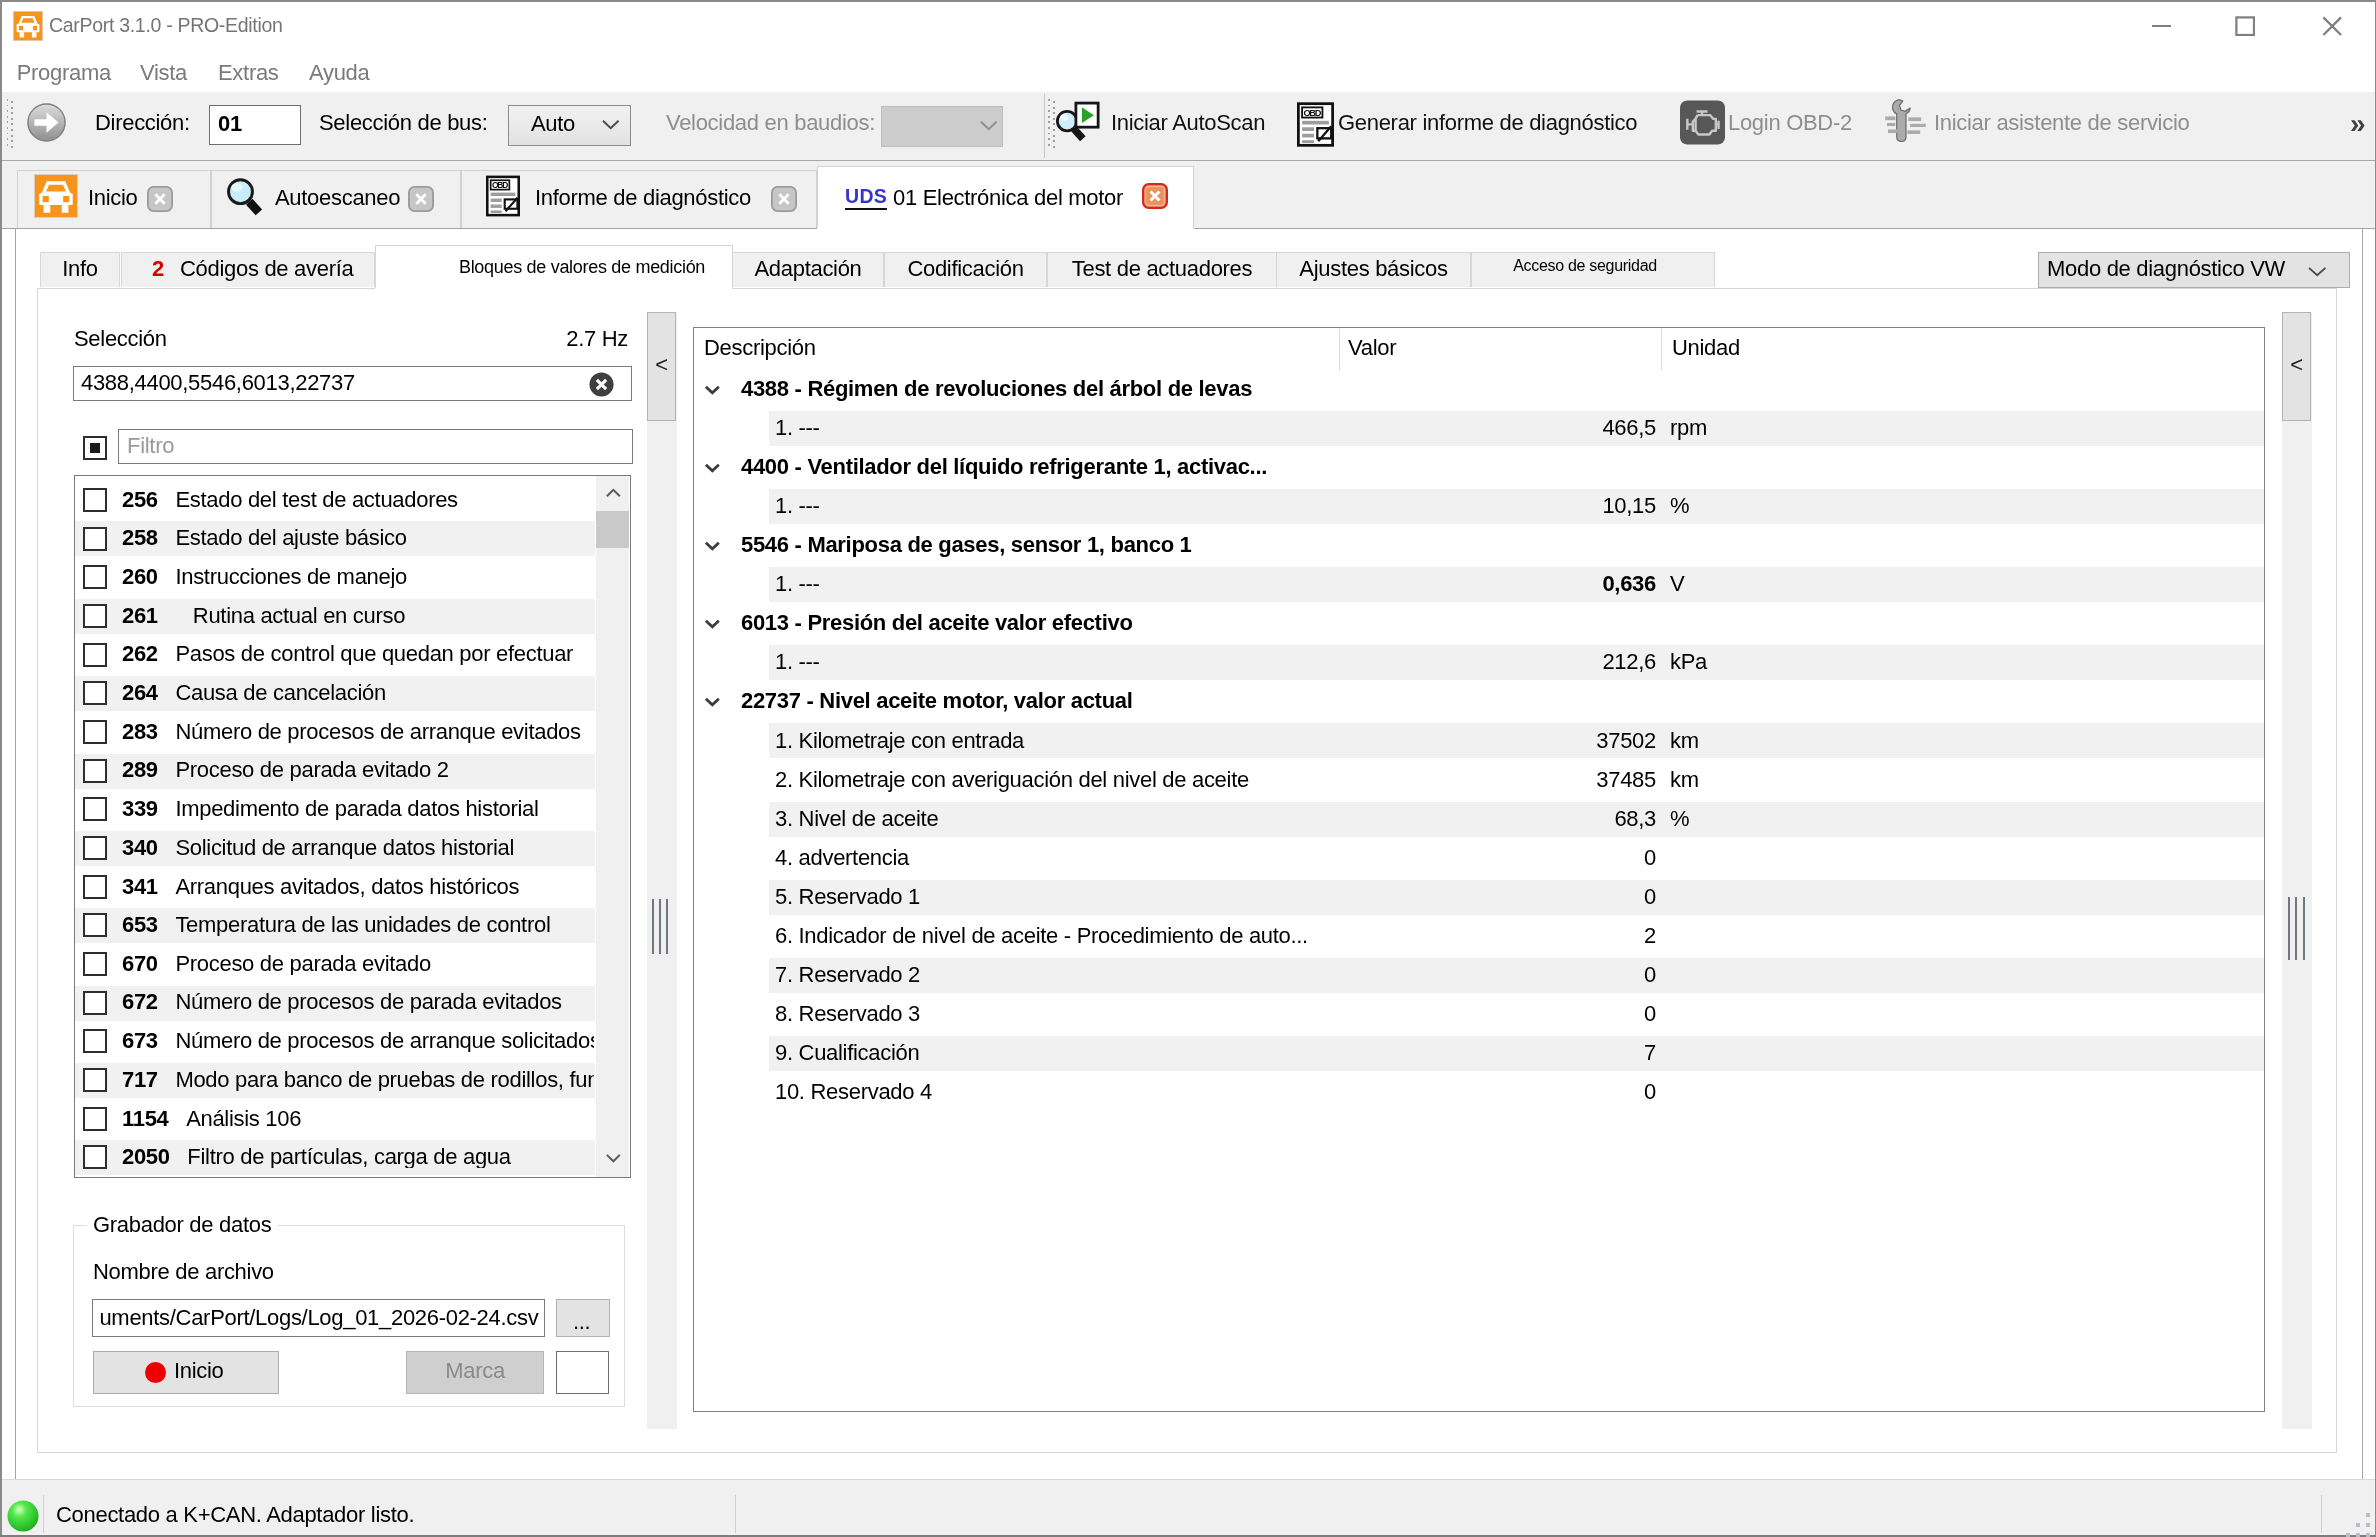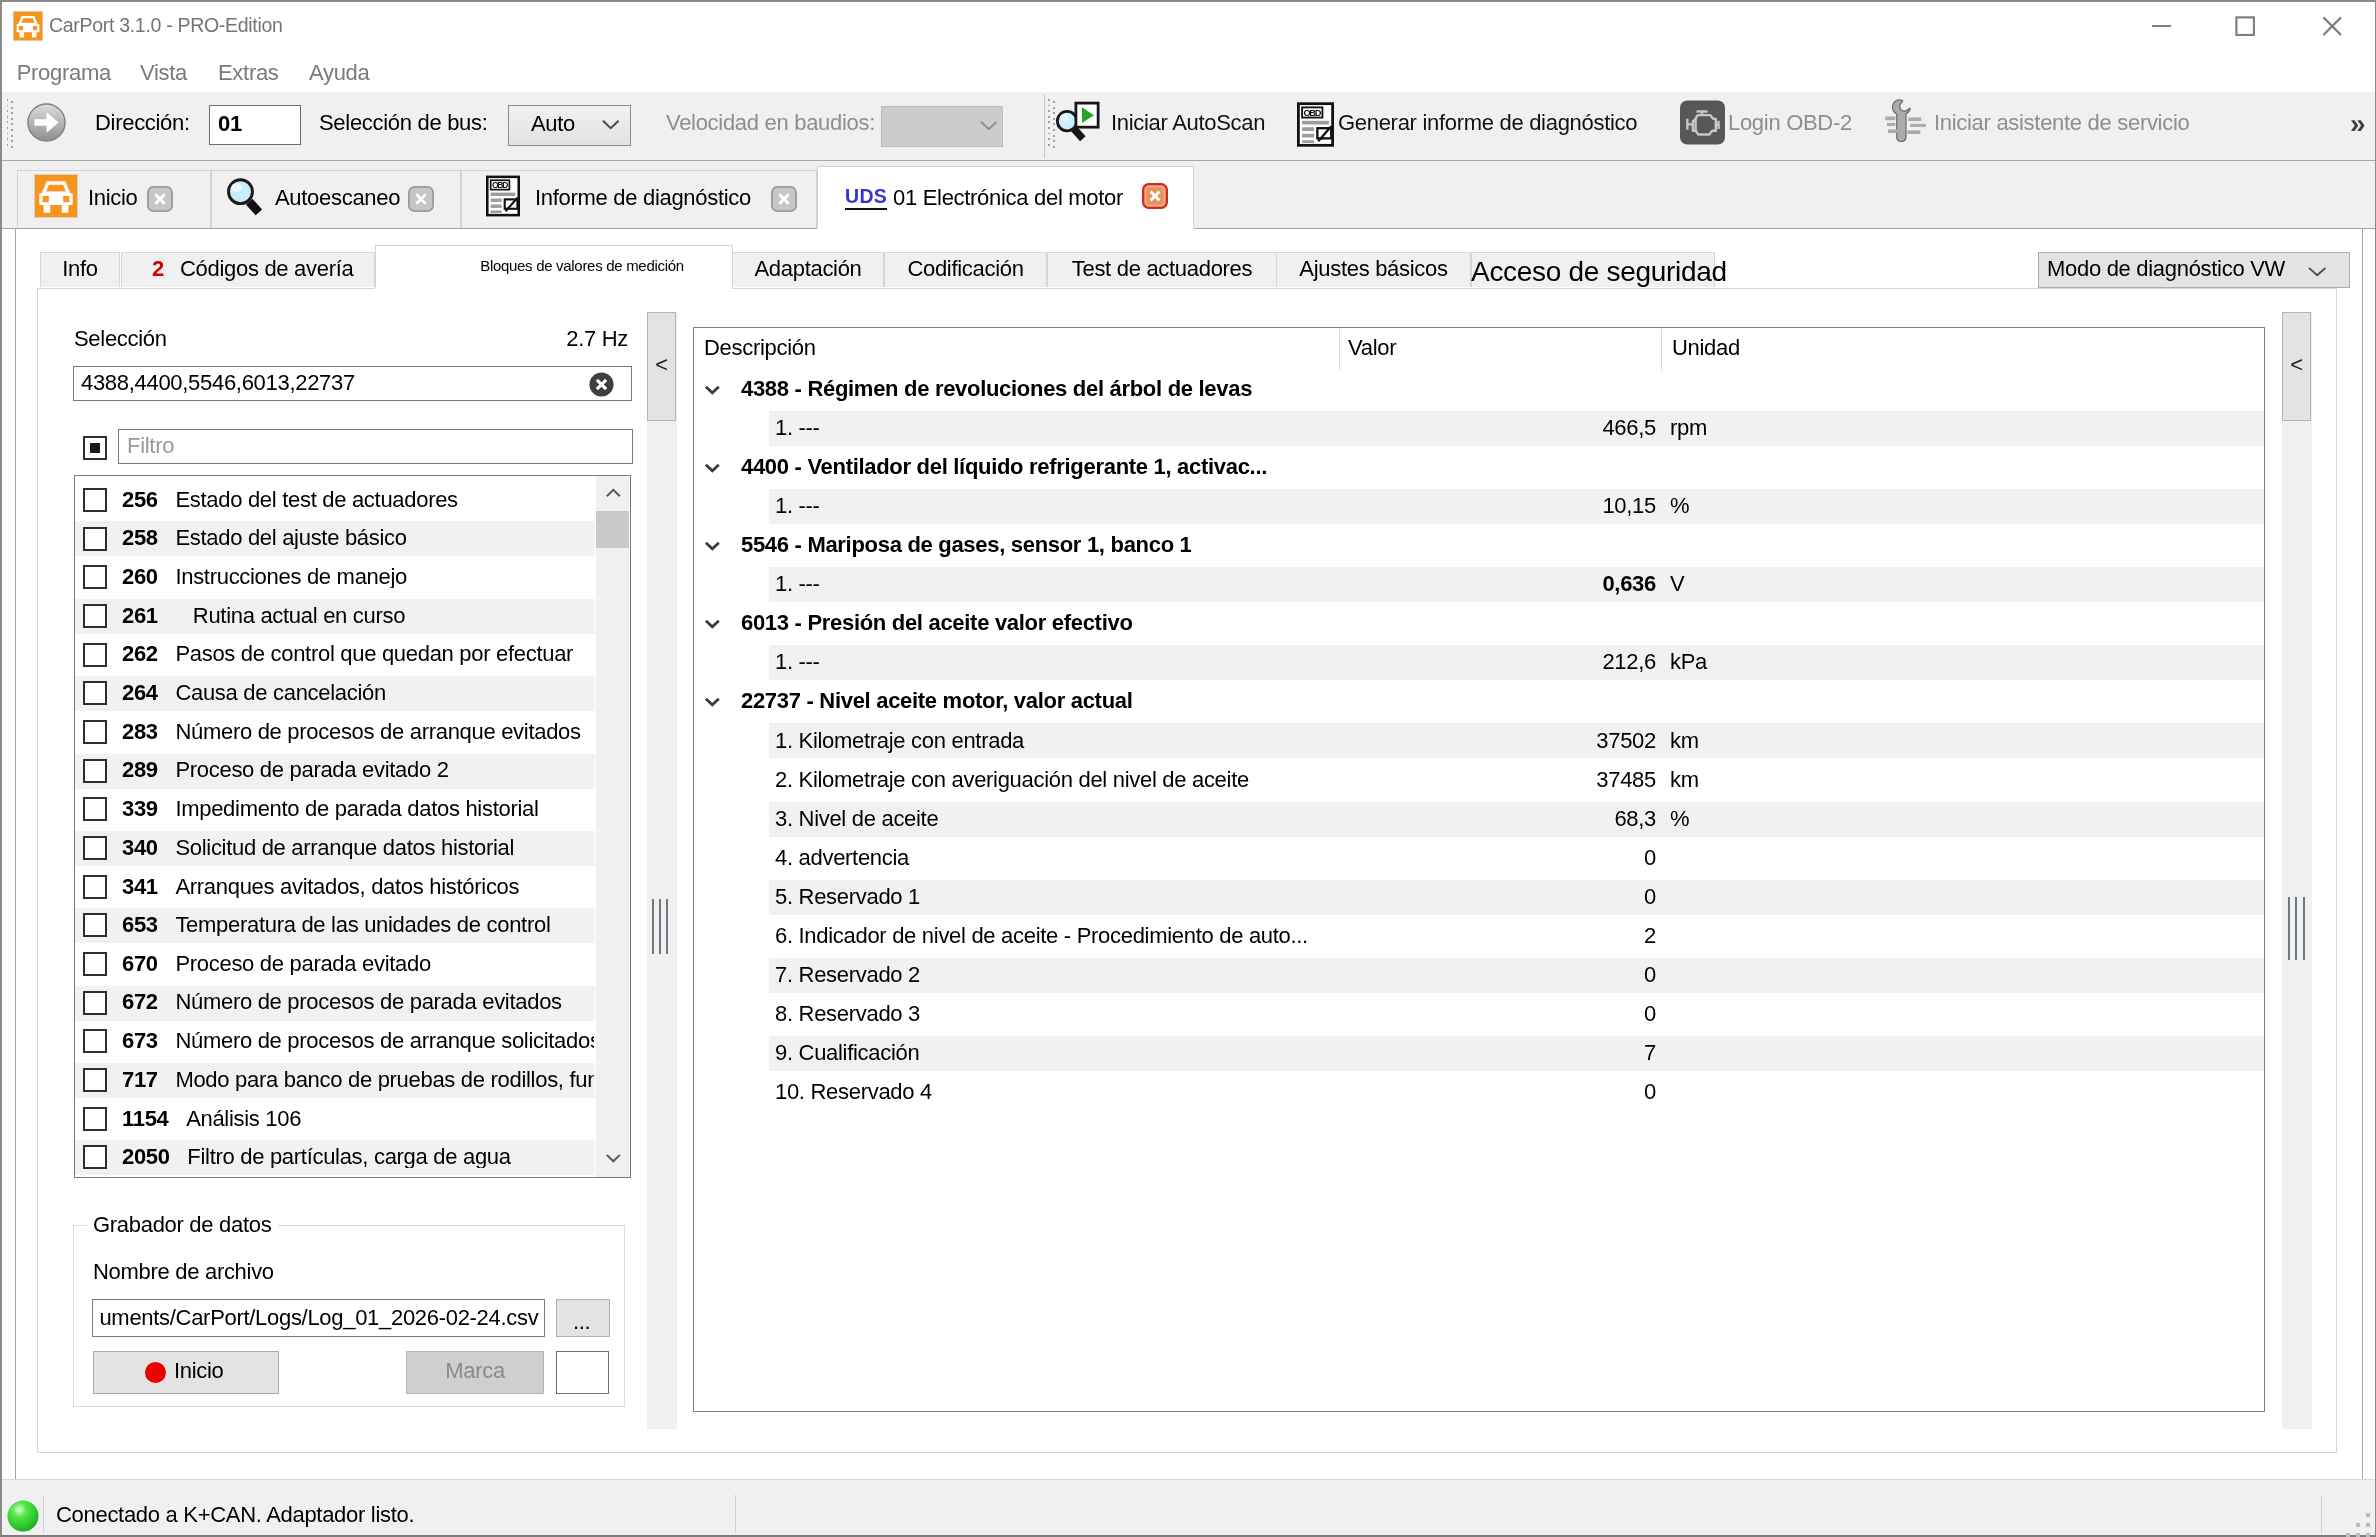"Bloques de valores de medición" div.t { font-size: 15px -> 18px }
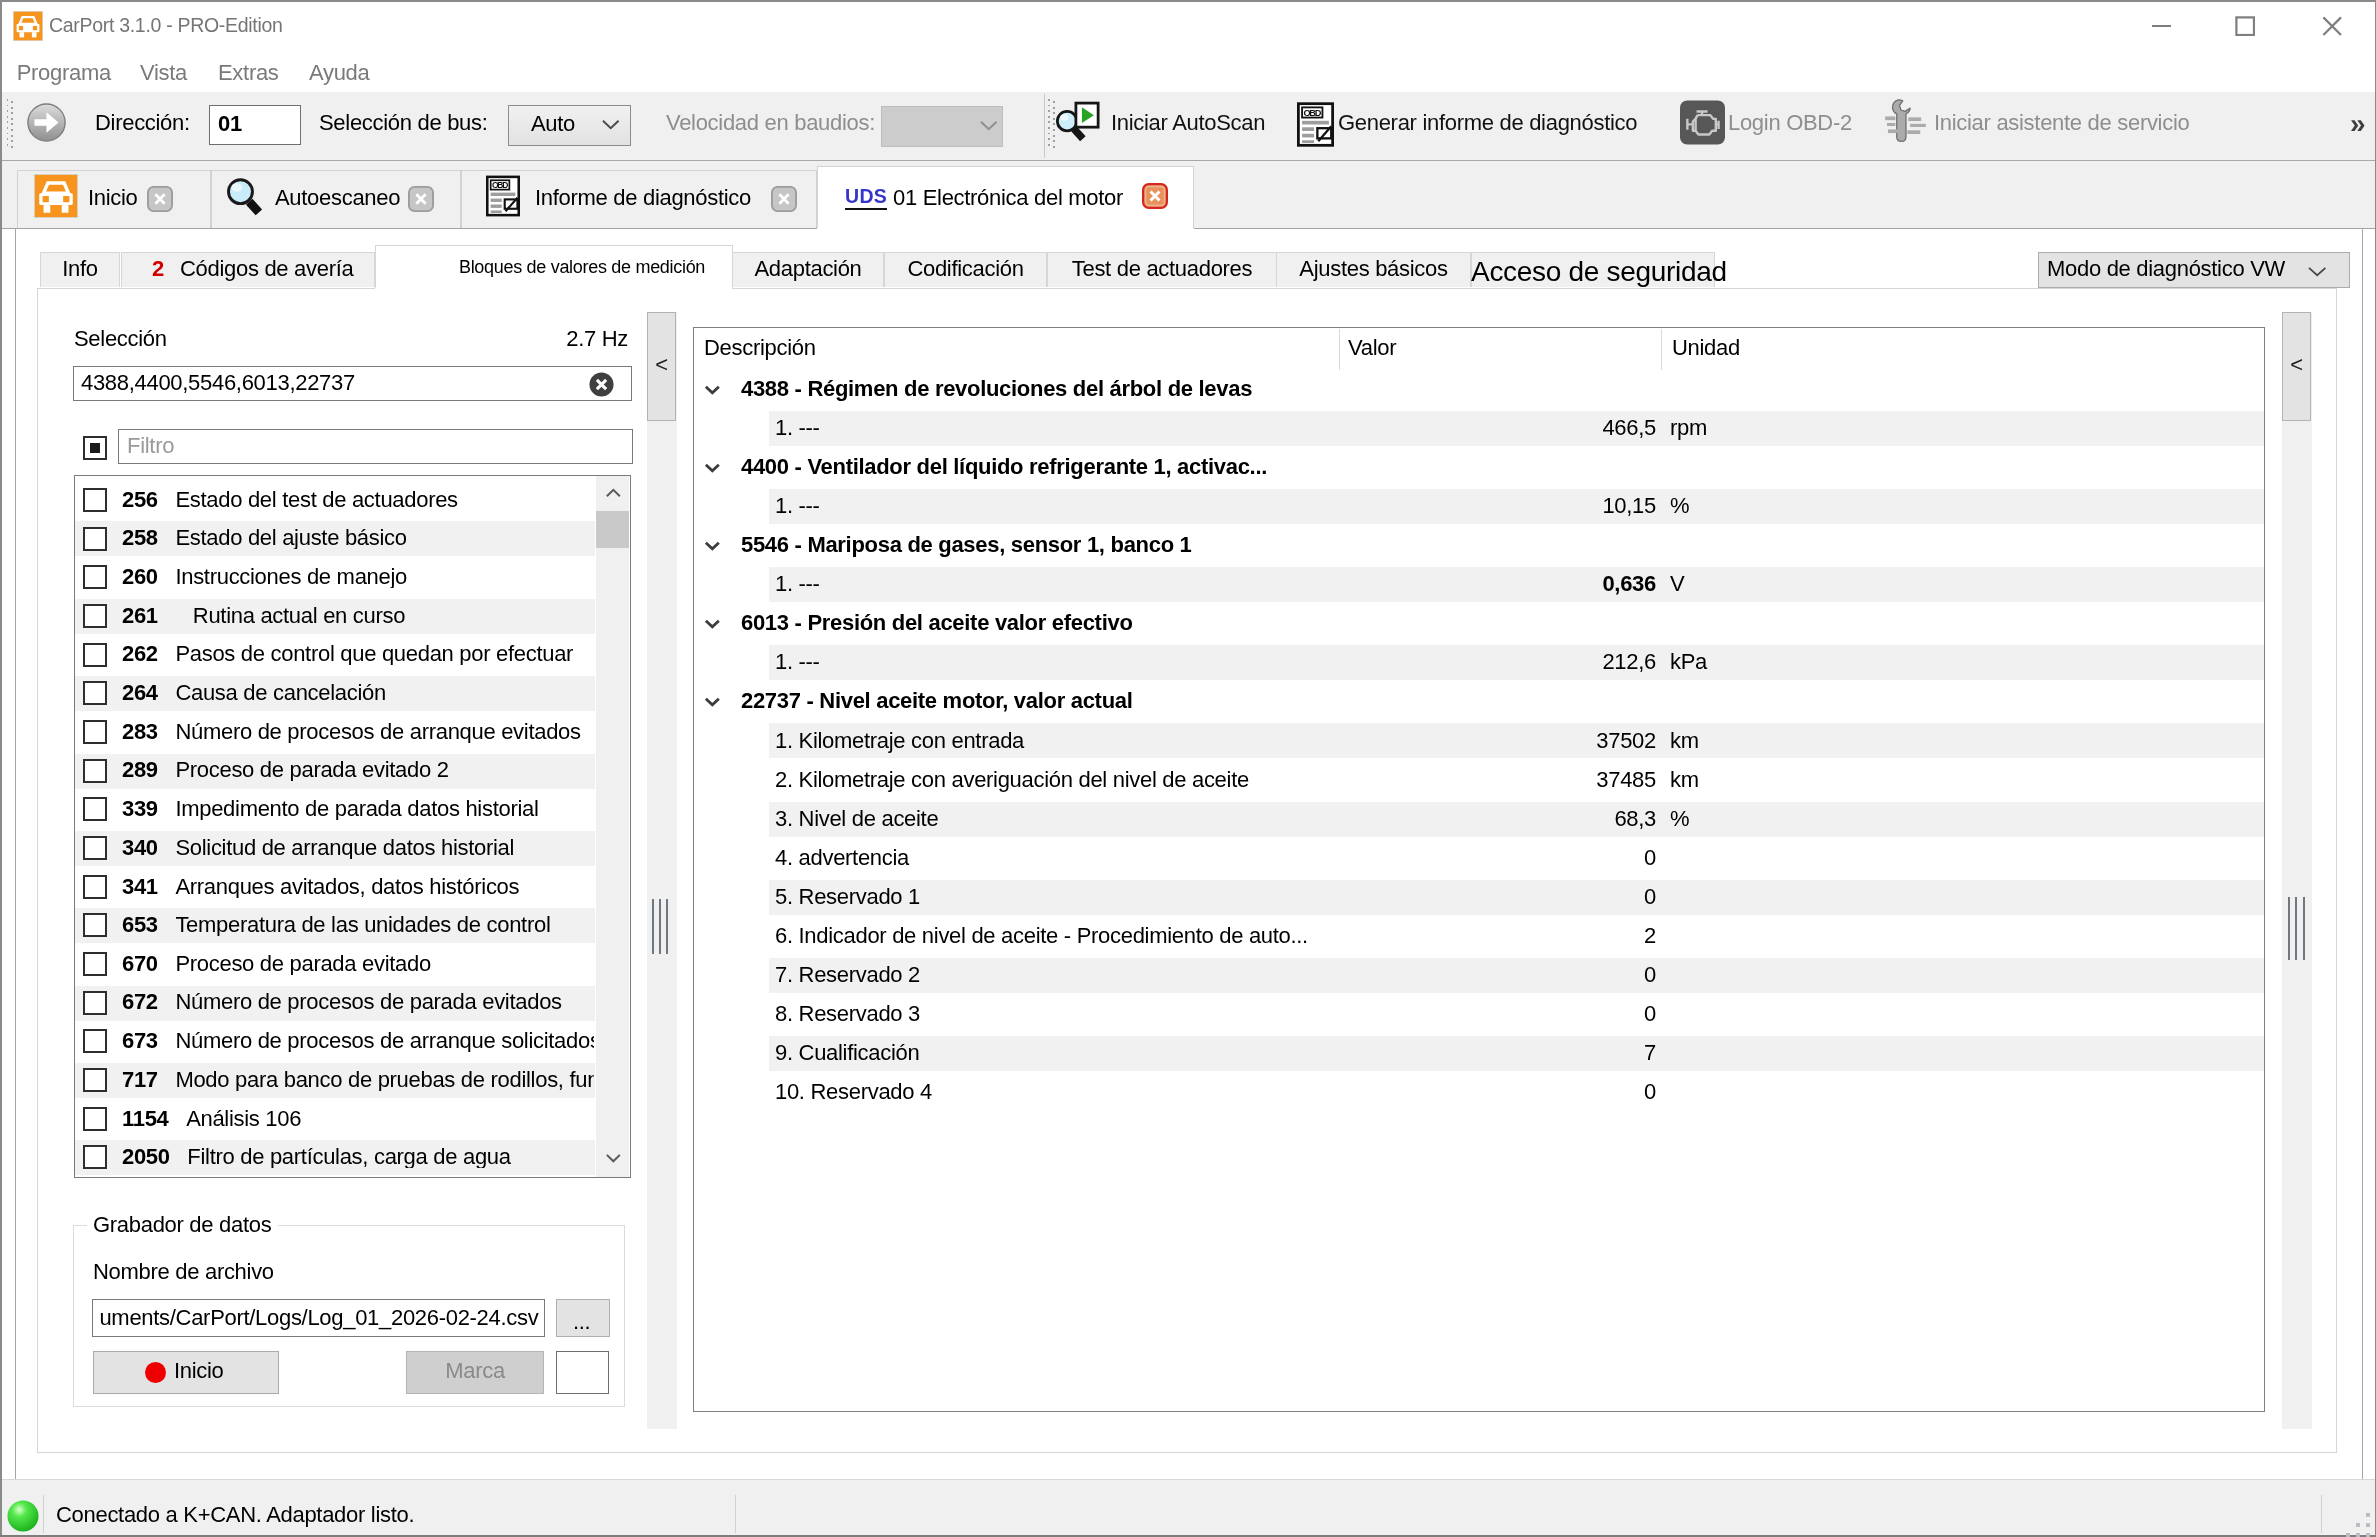"Acceso de seguridad" div.t { font-size: 28px -> 16px }
